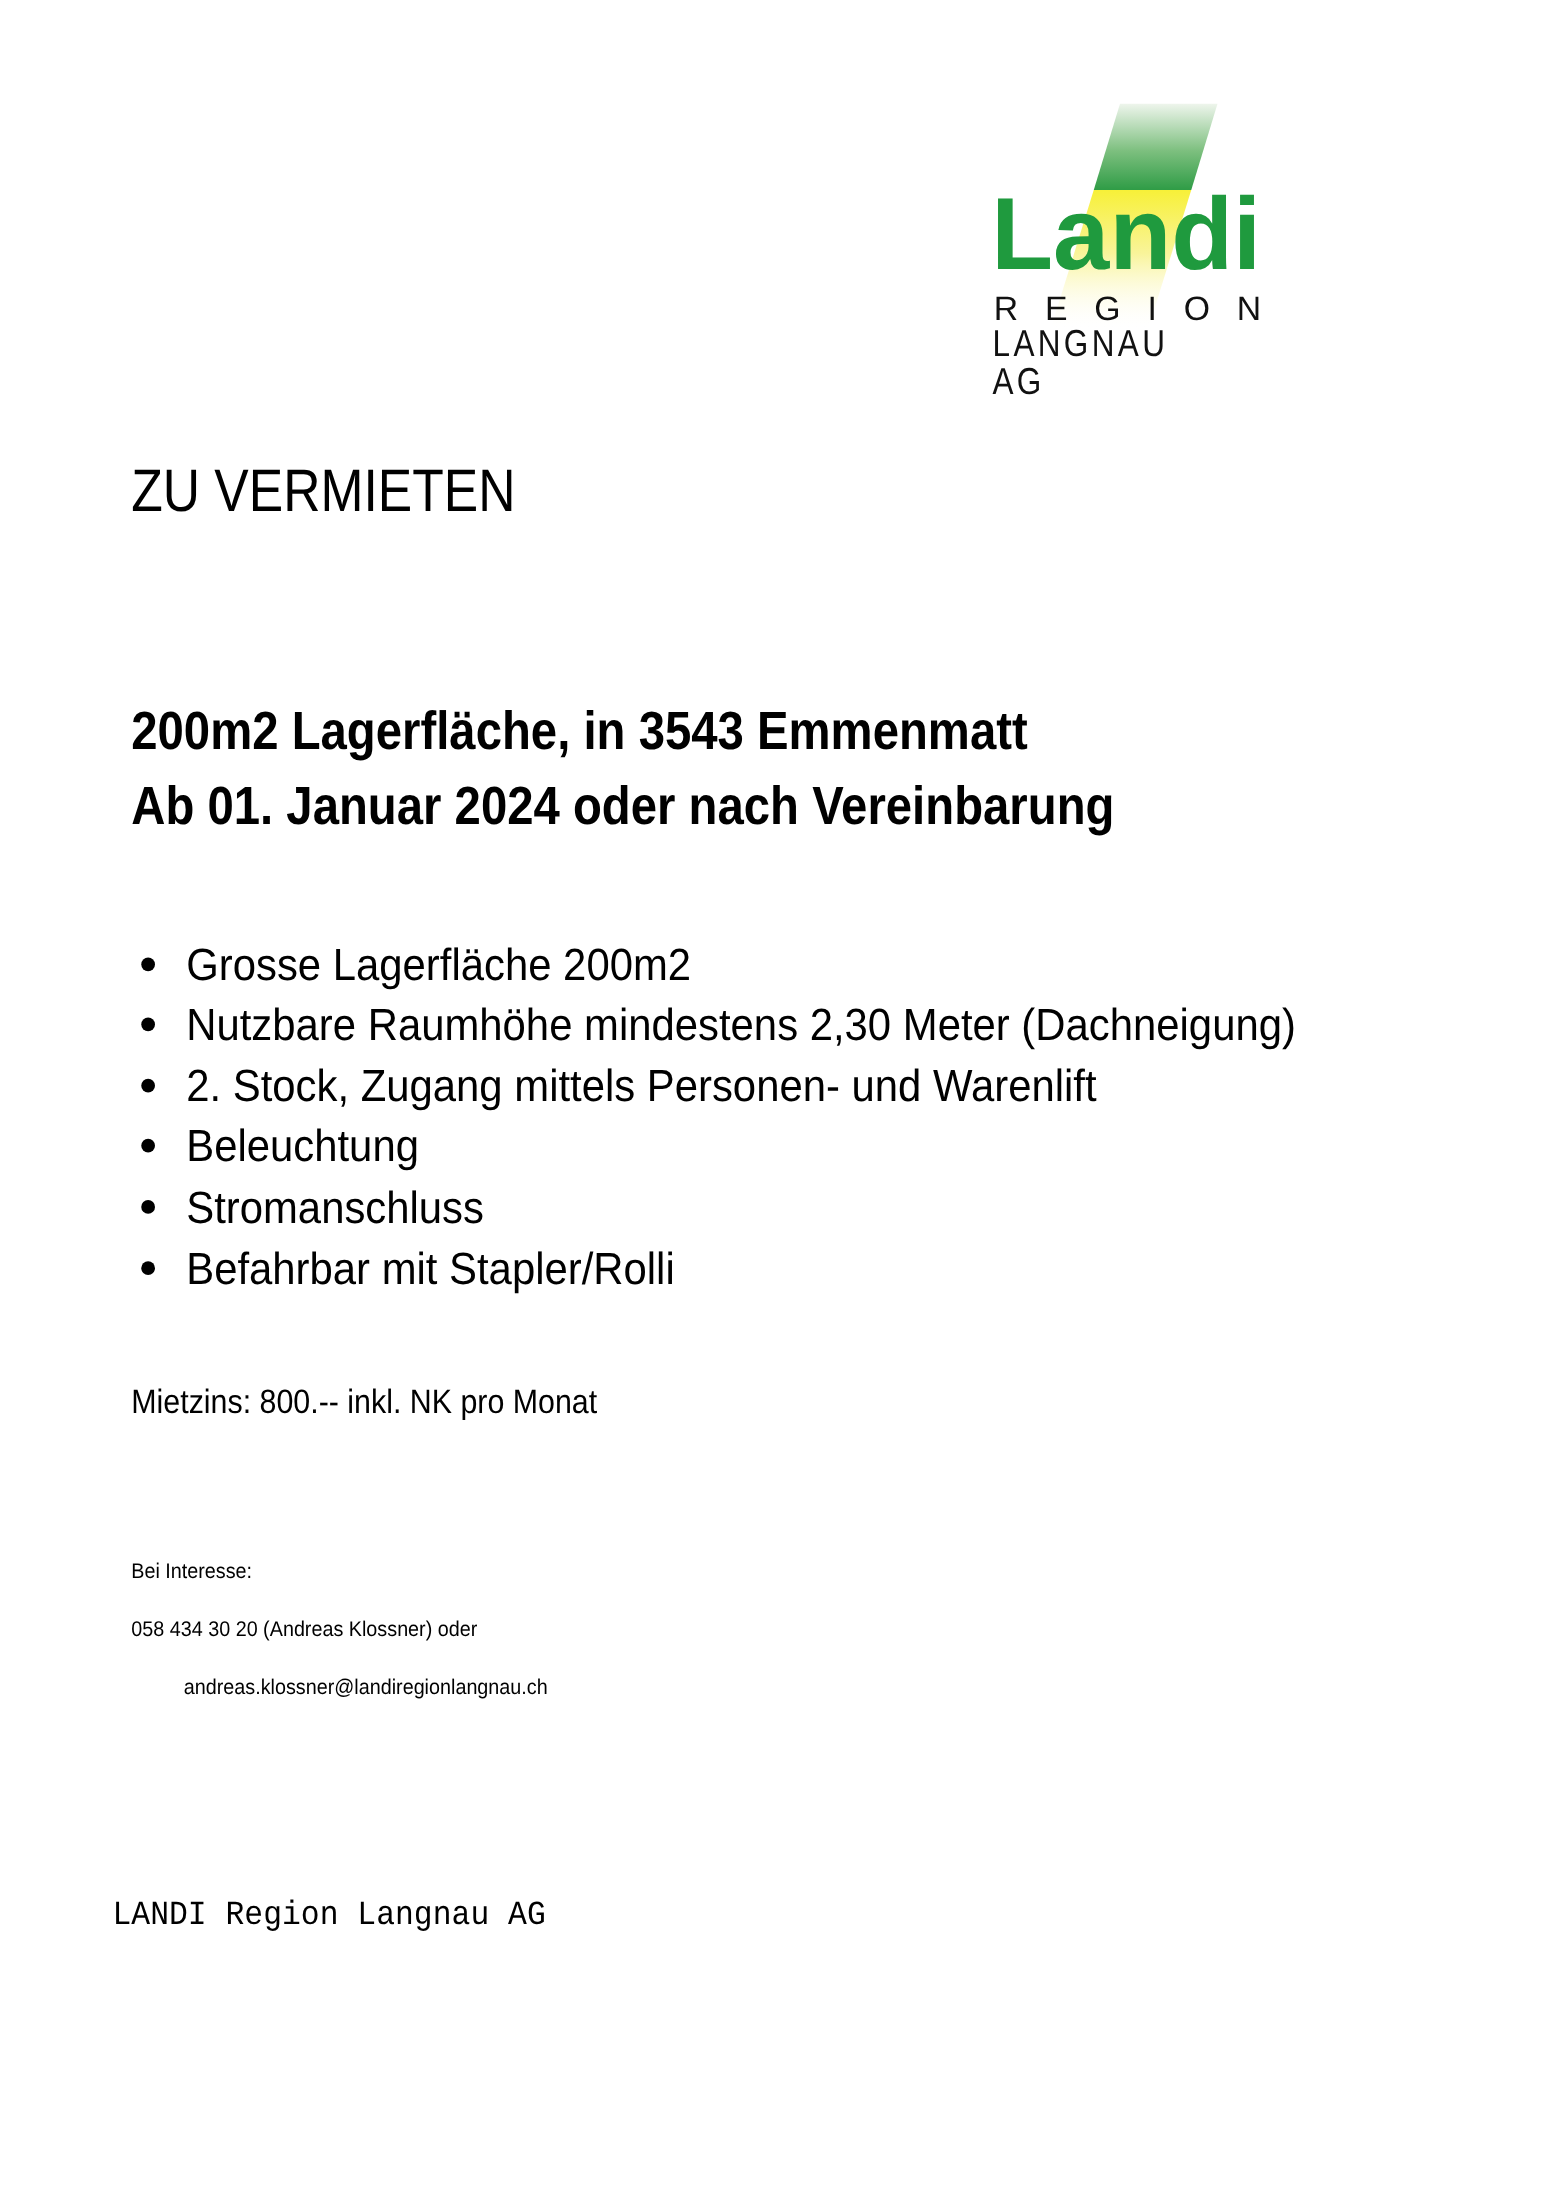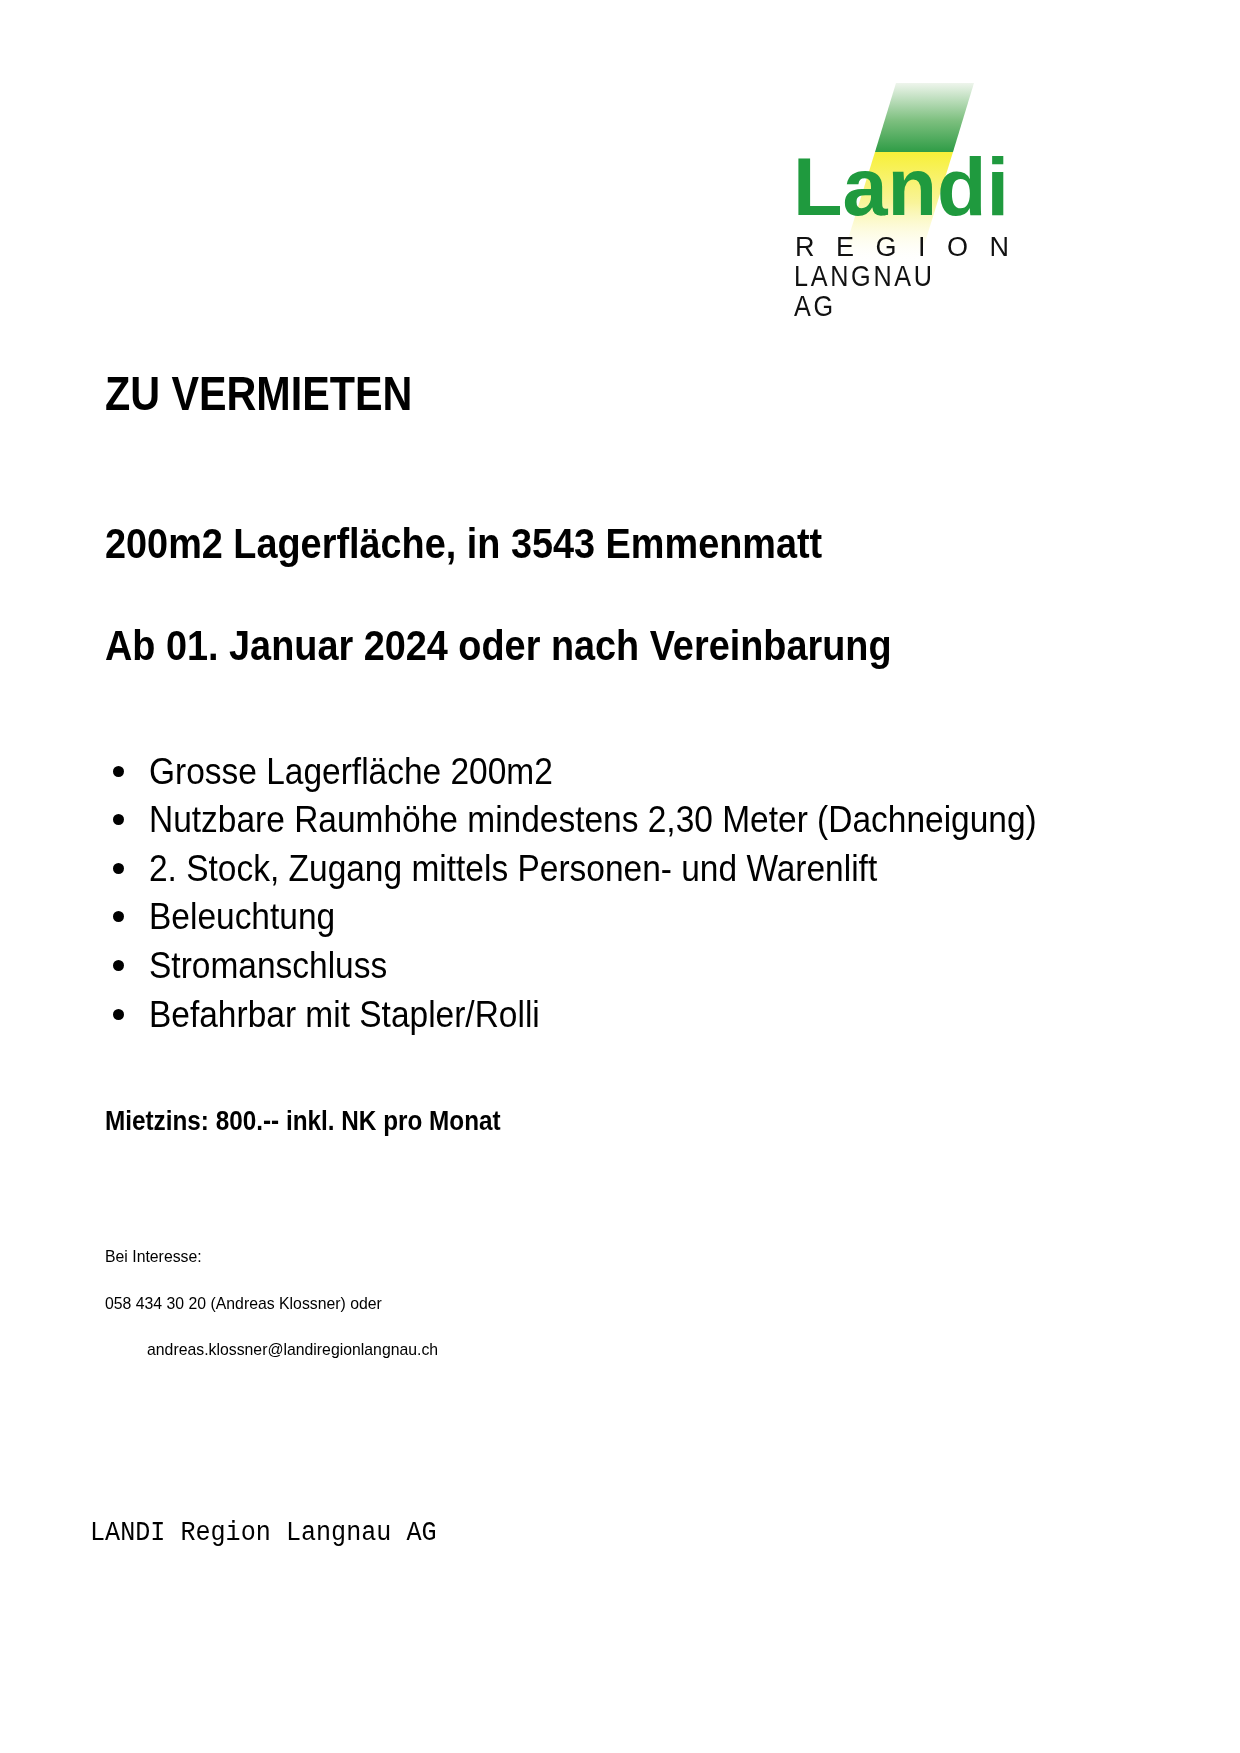"ZU VERMIETEN" .title { font-weight: bold -> normal }
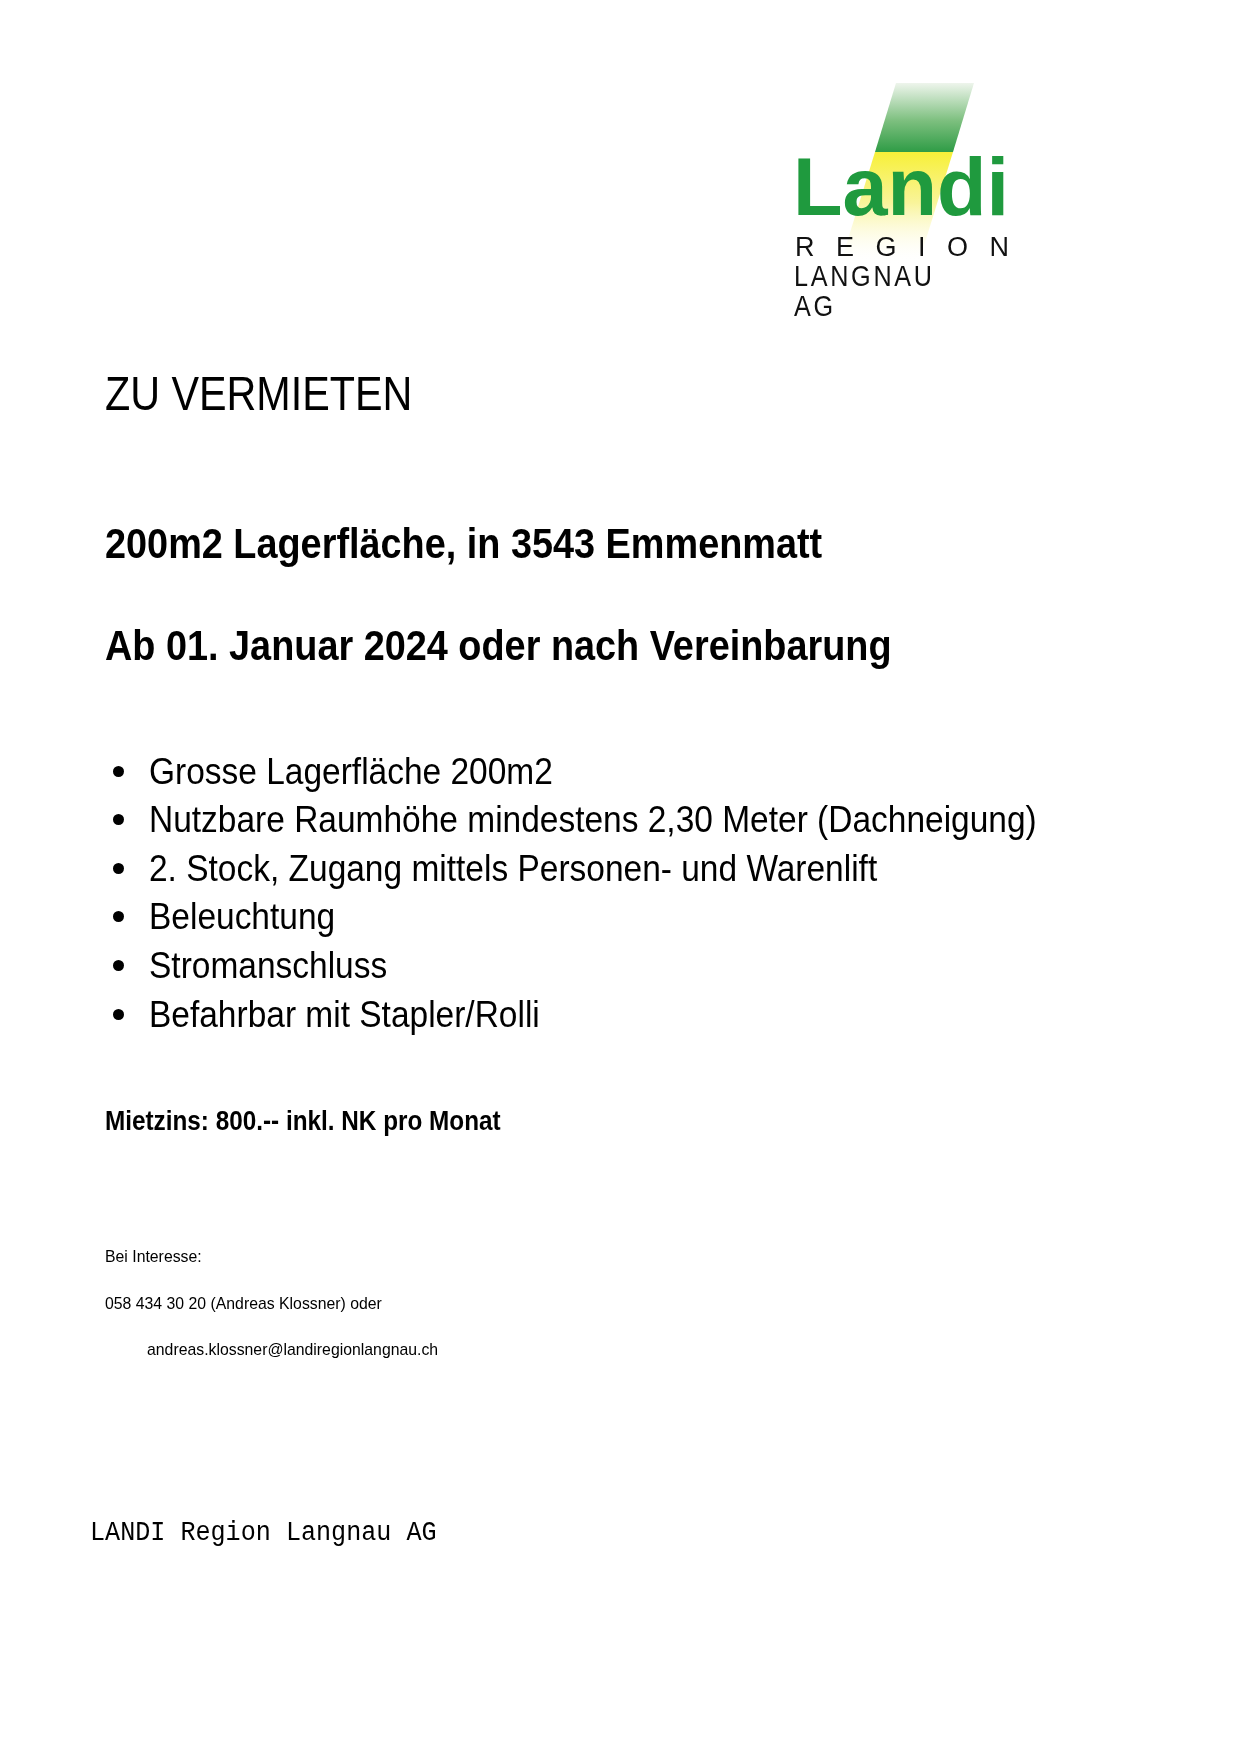"200m2 Lagerfläche, in 3543 Emmenmatt" .headline-1 { top: 518px -> 560px }
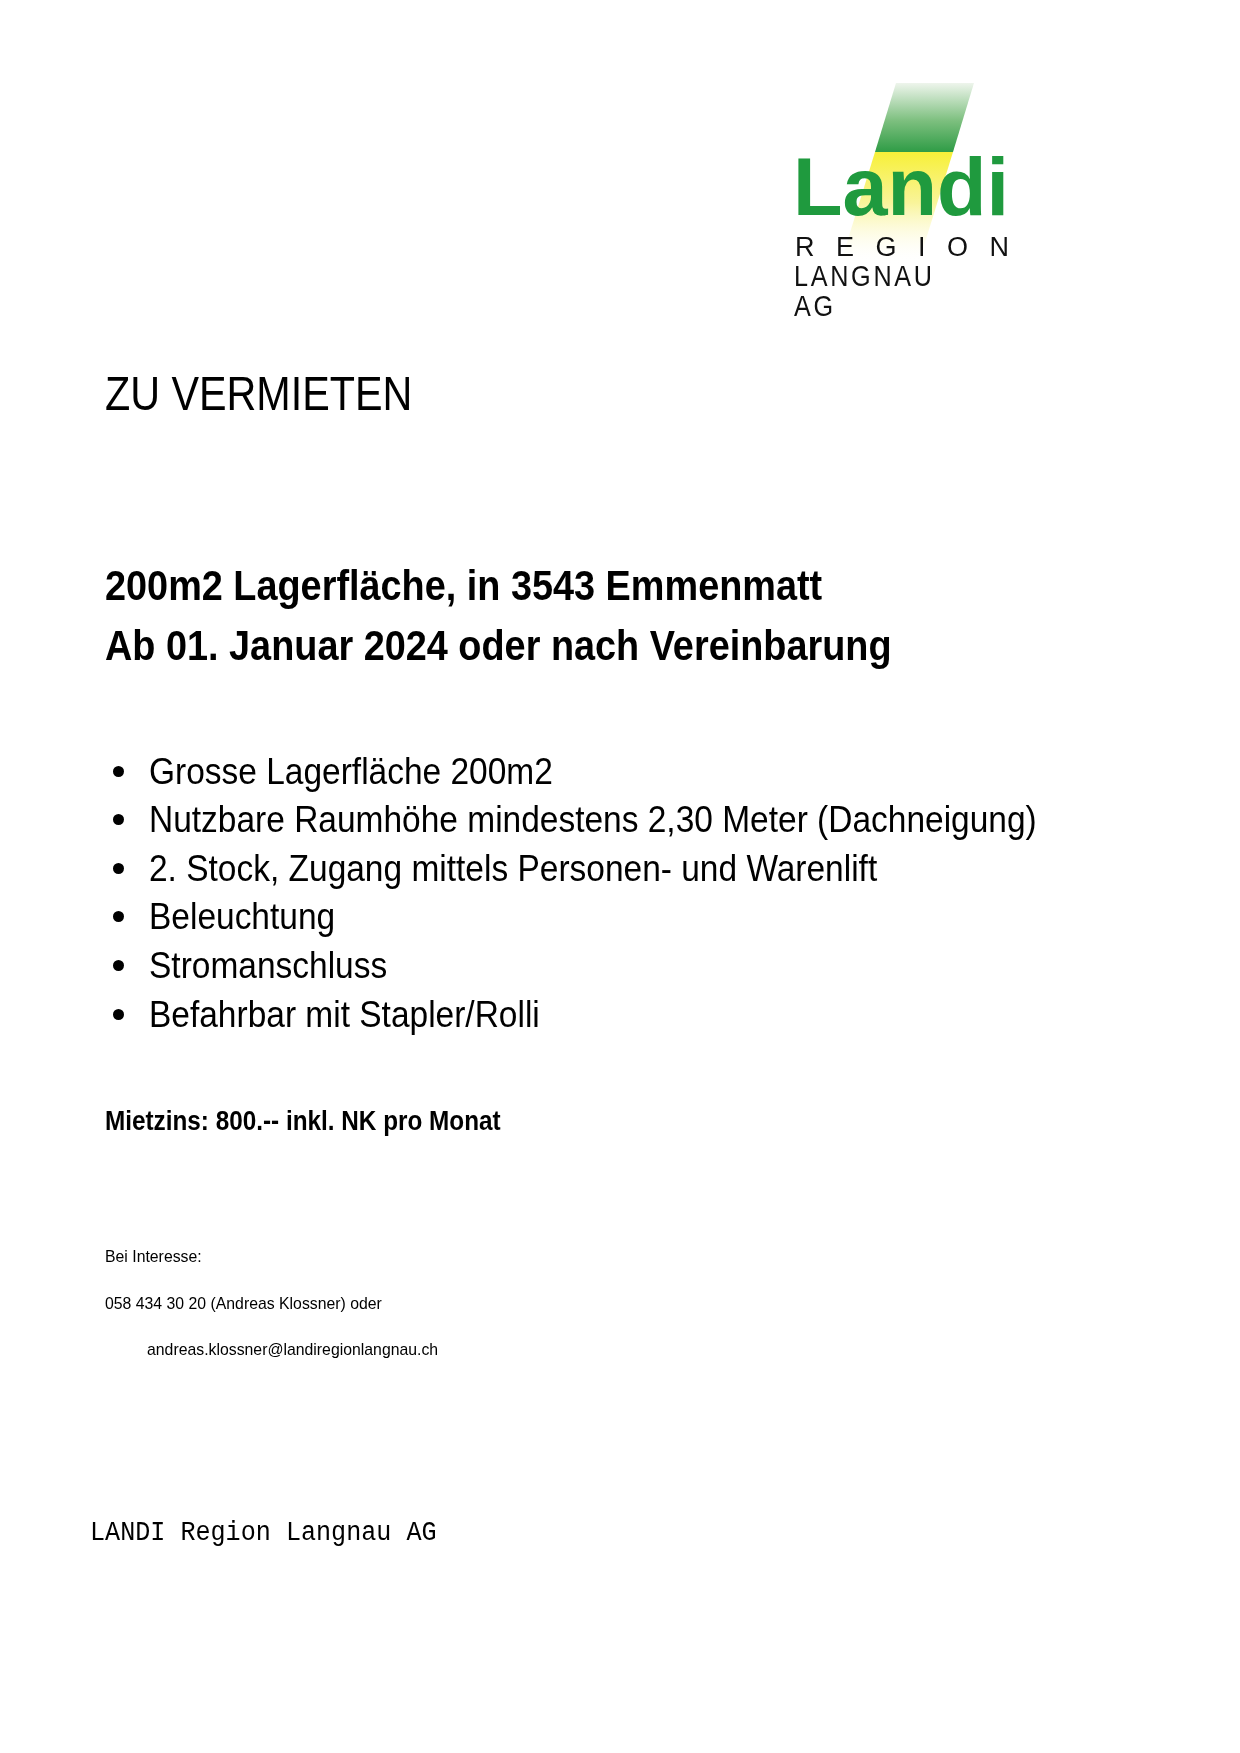"Mietzins: 800.-- inkl. NK pro" .rent { font-weight: bold -> normal }
